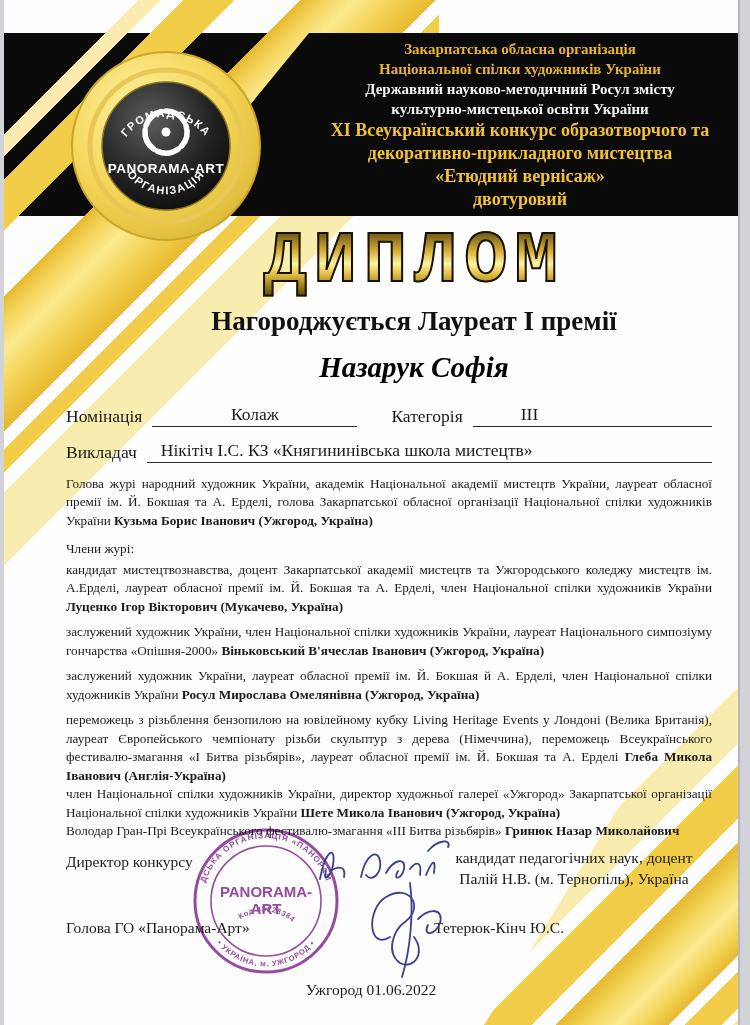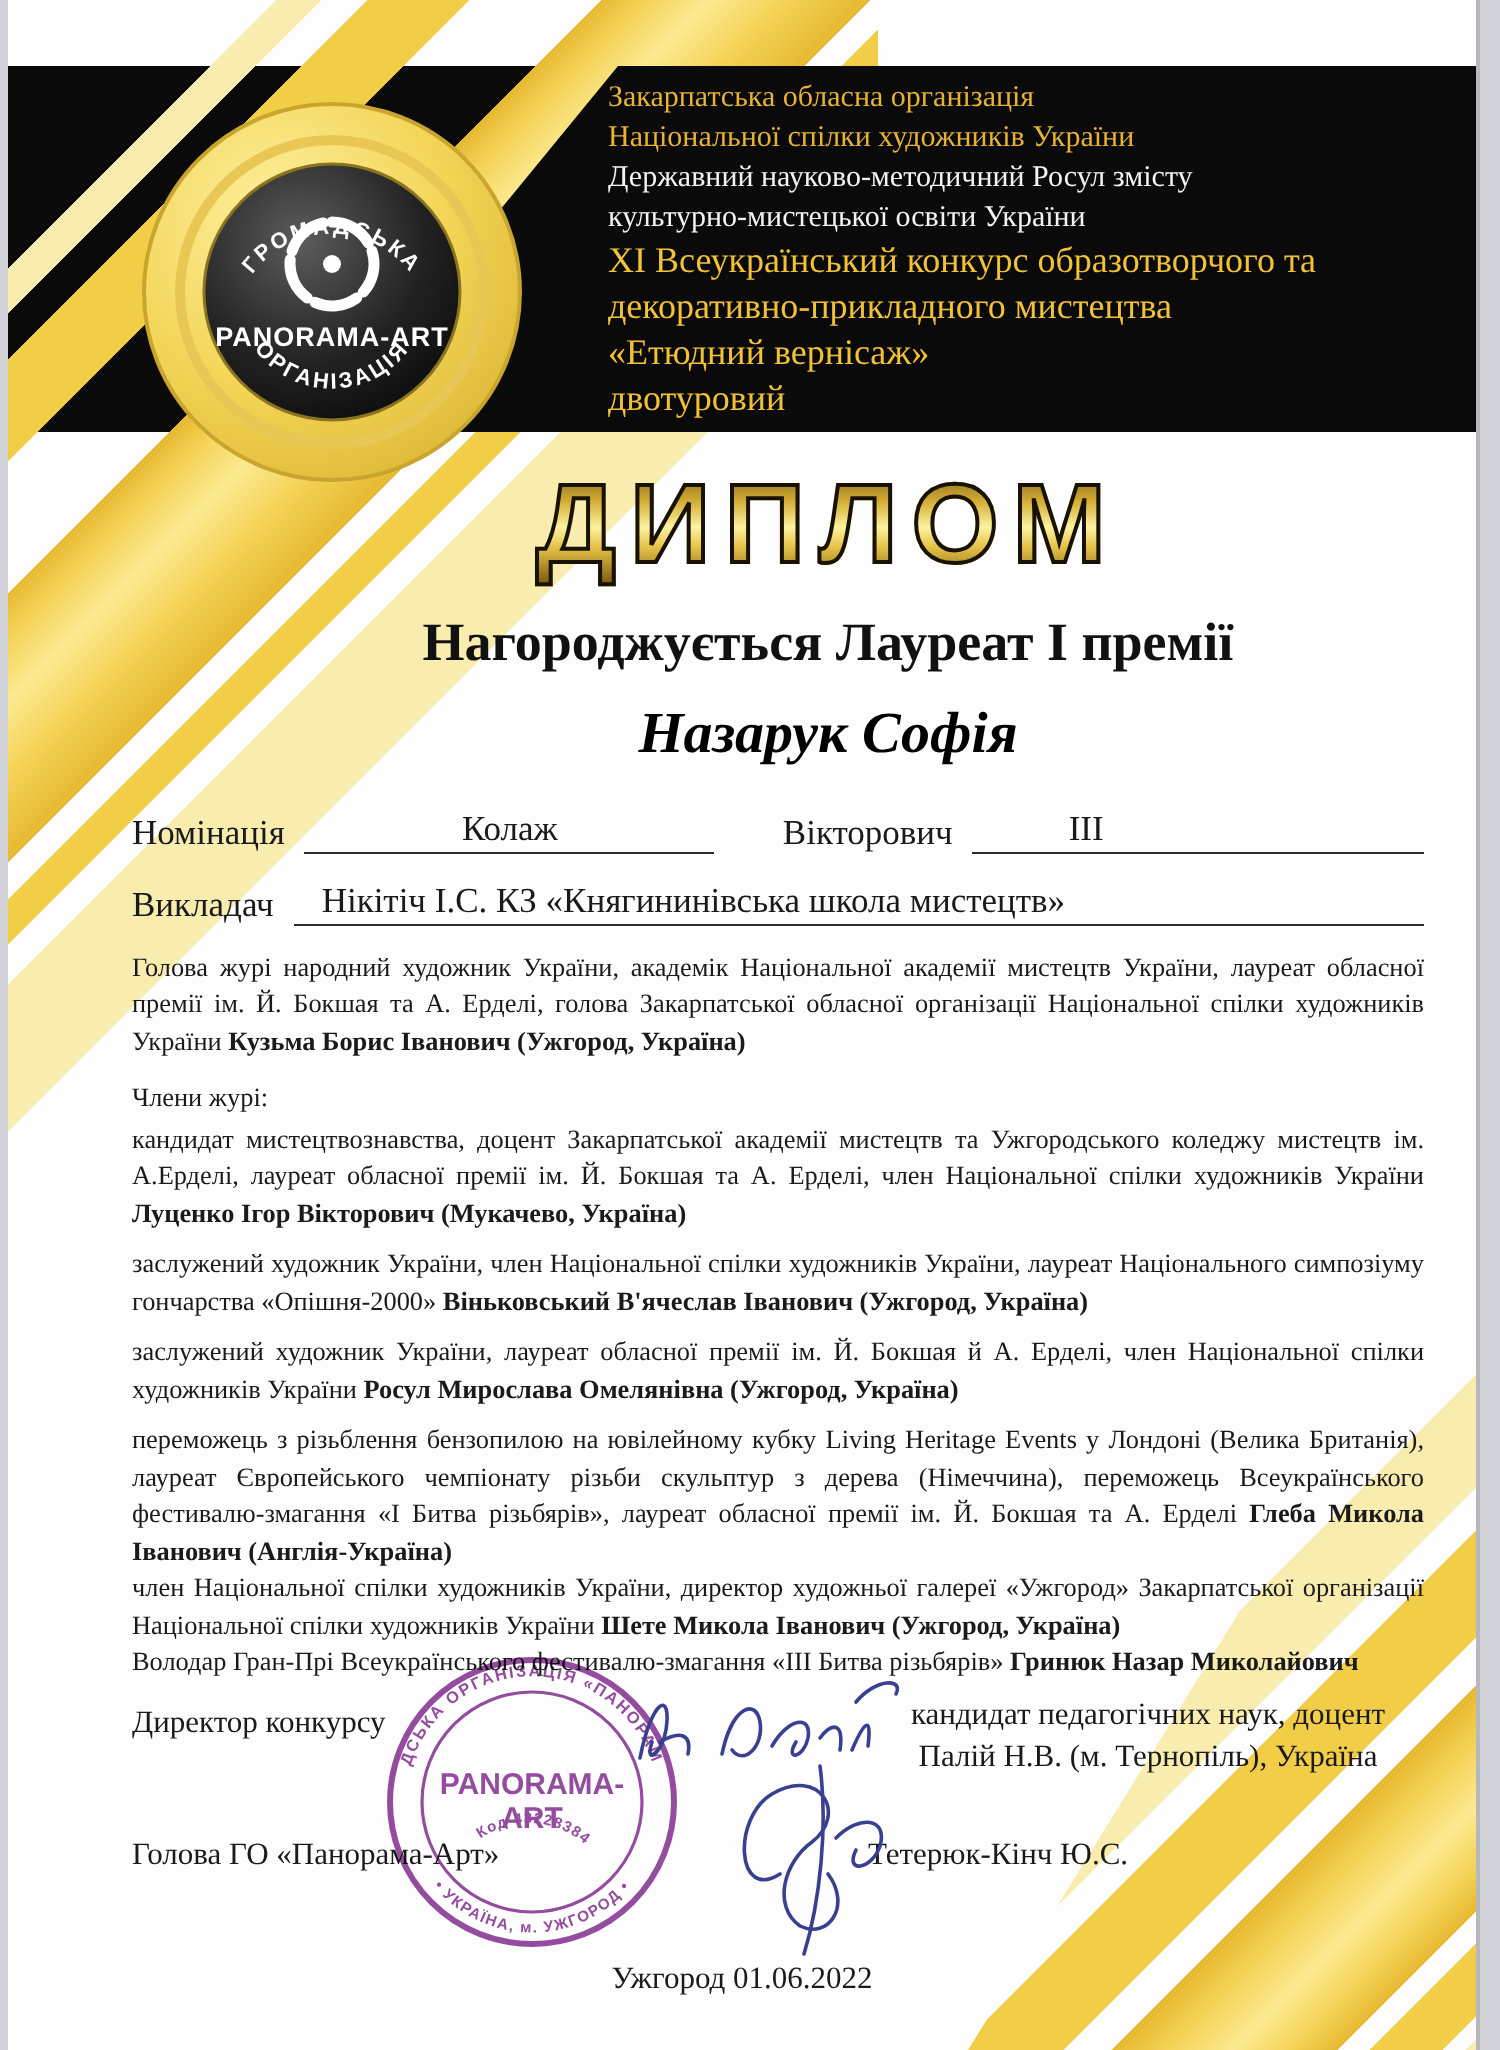"Закарпатська обласна організація" .hdr { font-weight: normal -> bold; text-align: left -> center }
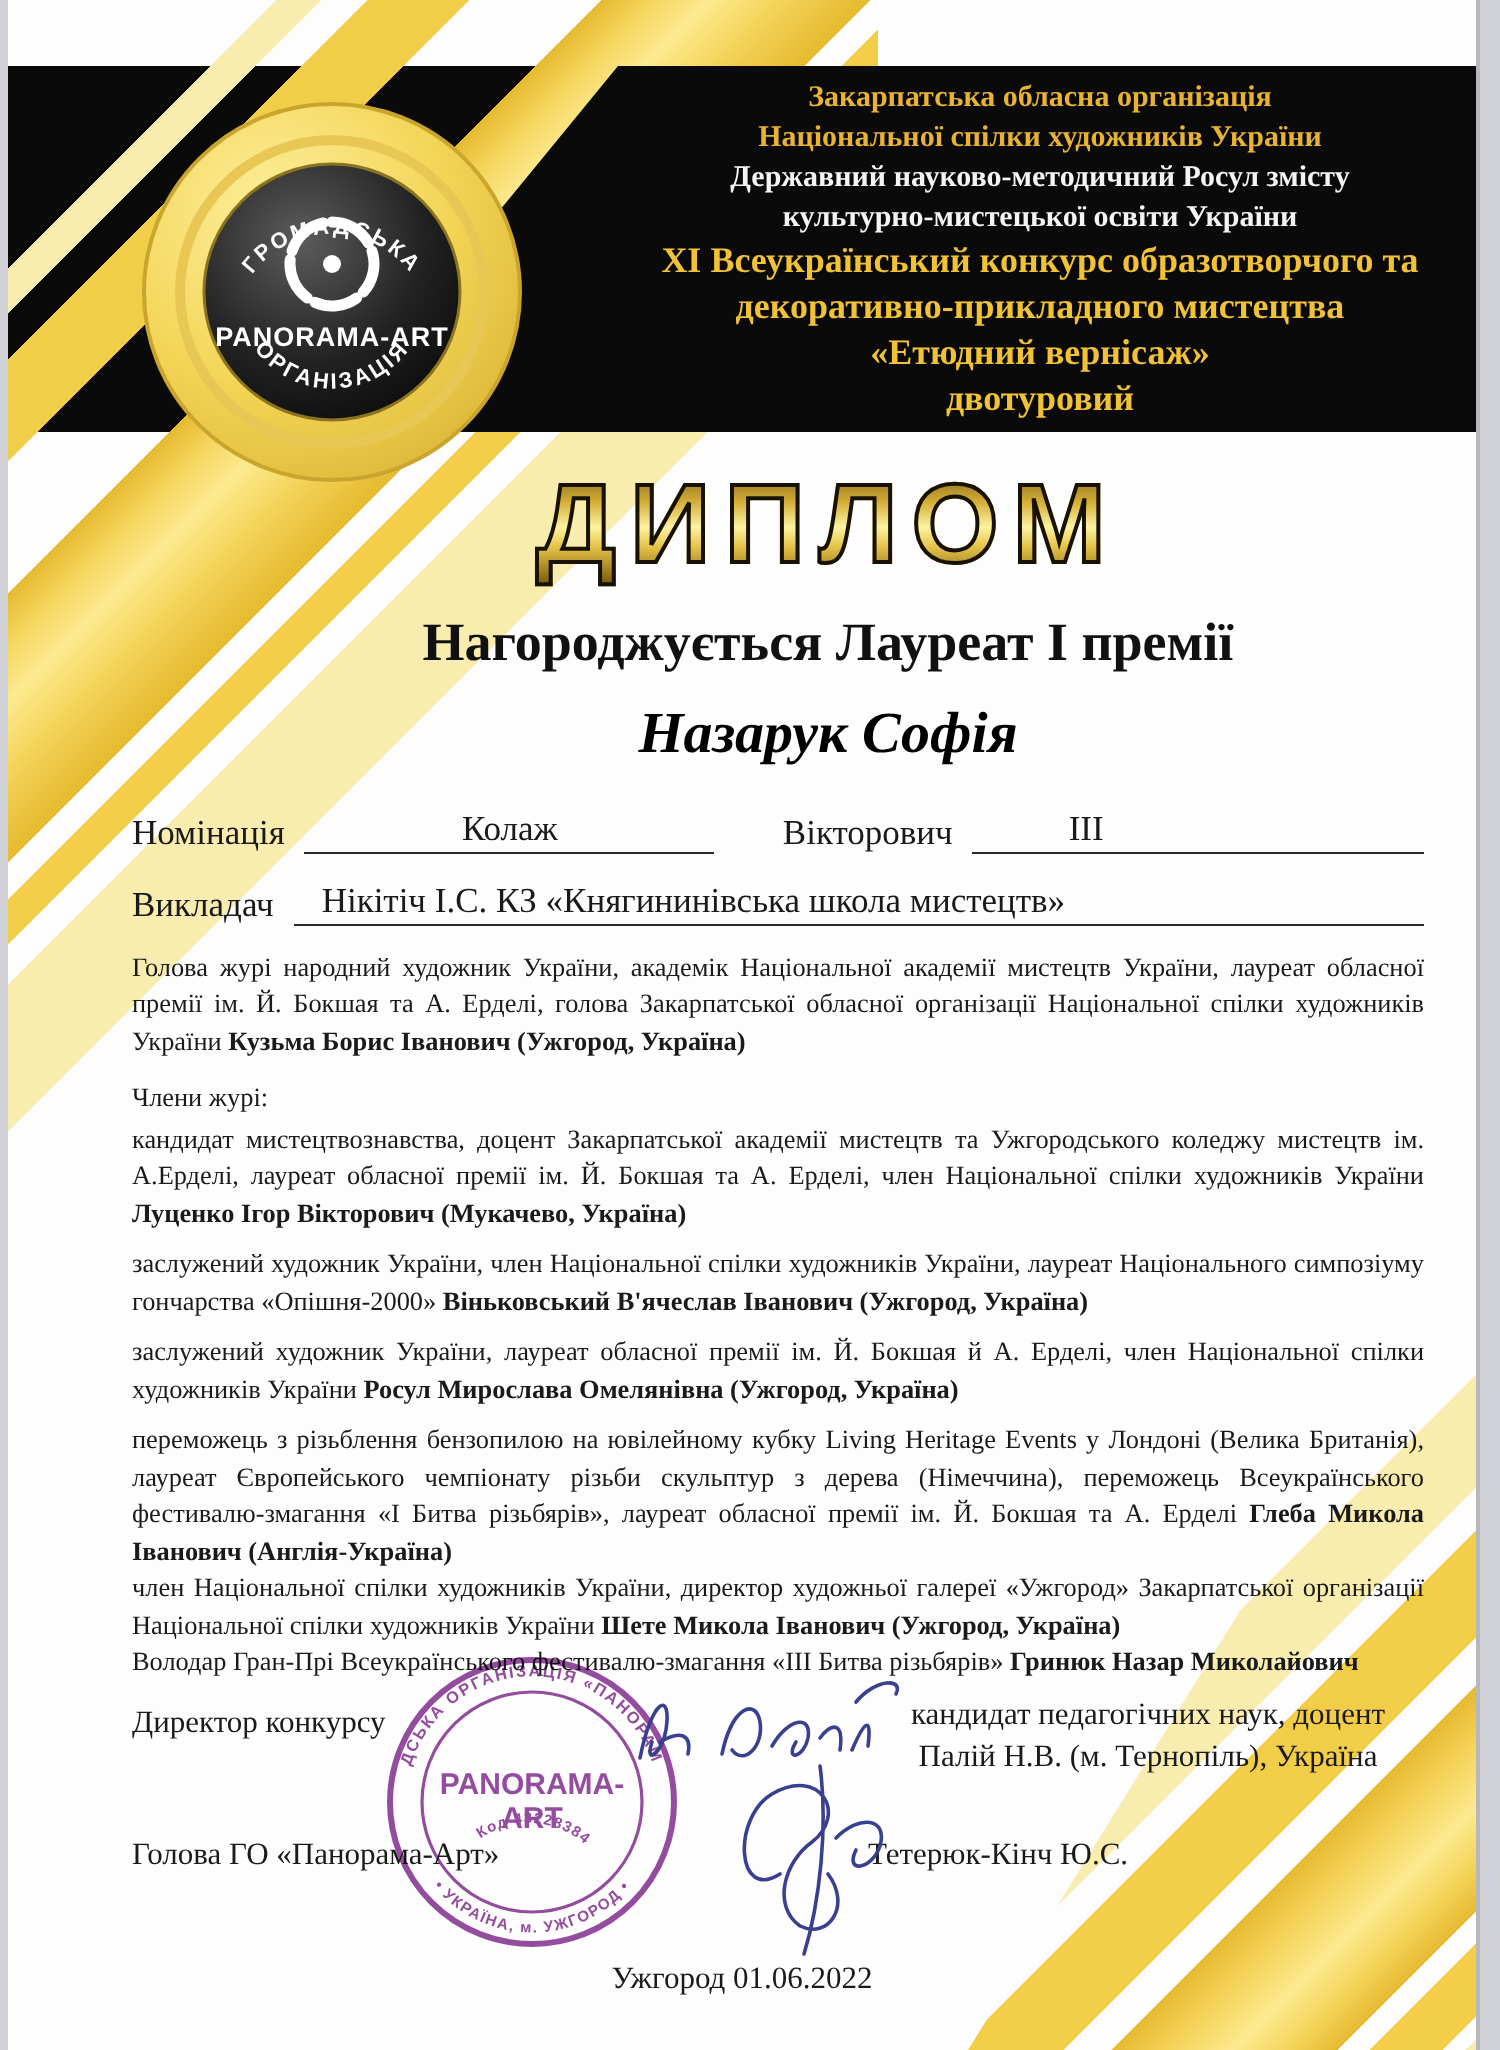"ДИПЛОМ" .diplom { font-family: Liberation Sans, sans-serif -> Liberation Mono, monospace; font-size: 56px -> 72px }
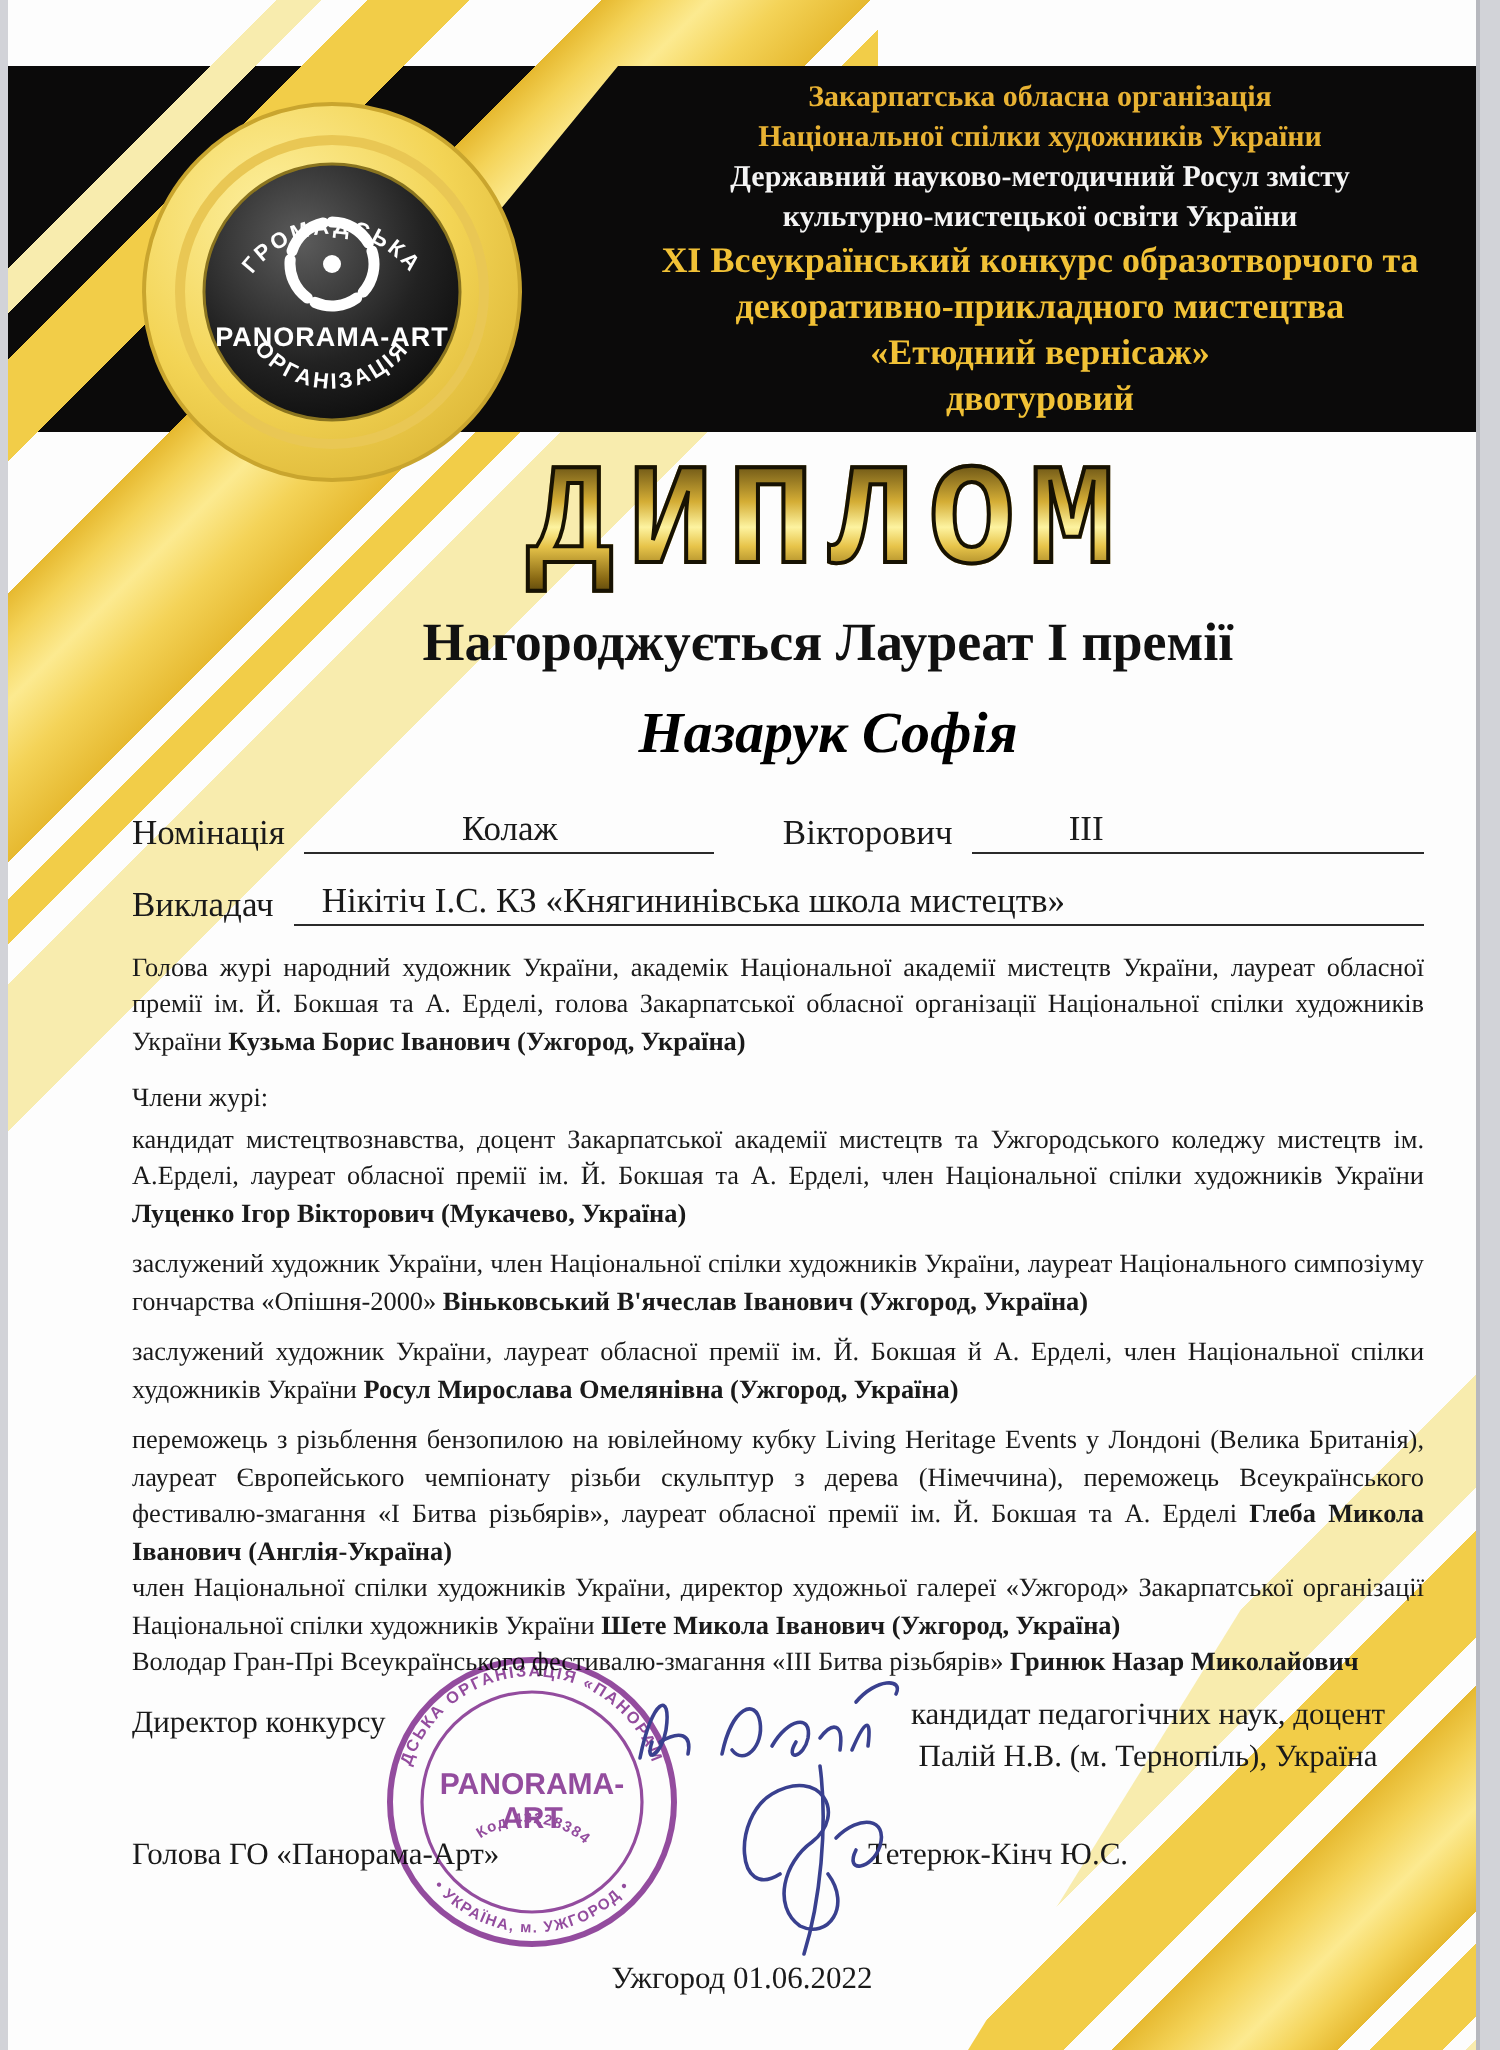"Вікторович" span.flabel { text: Вікторович -> Категорія }
